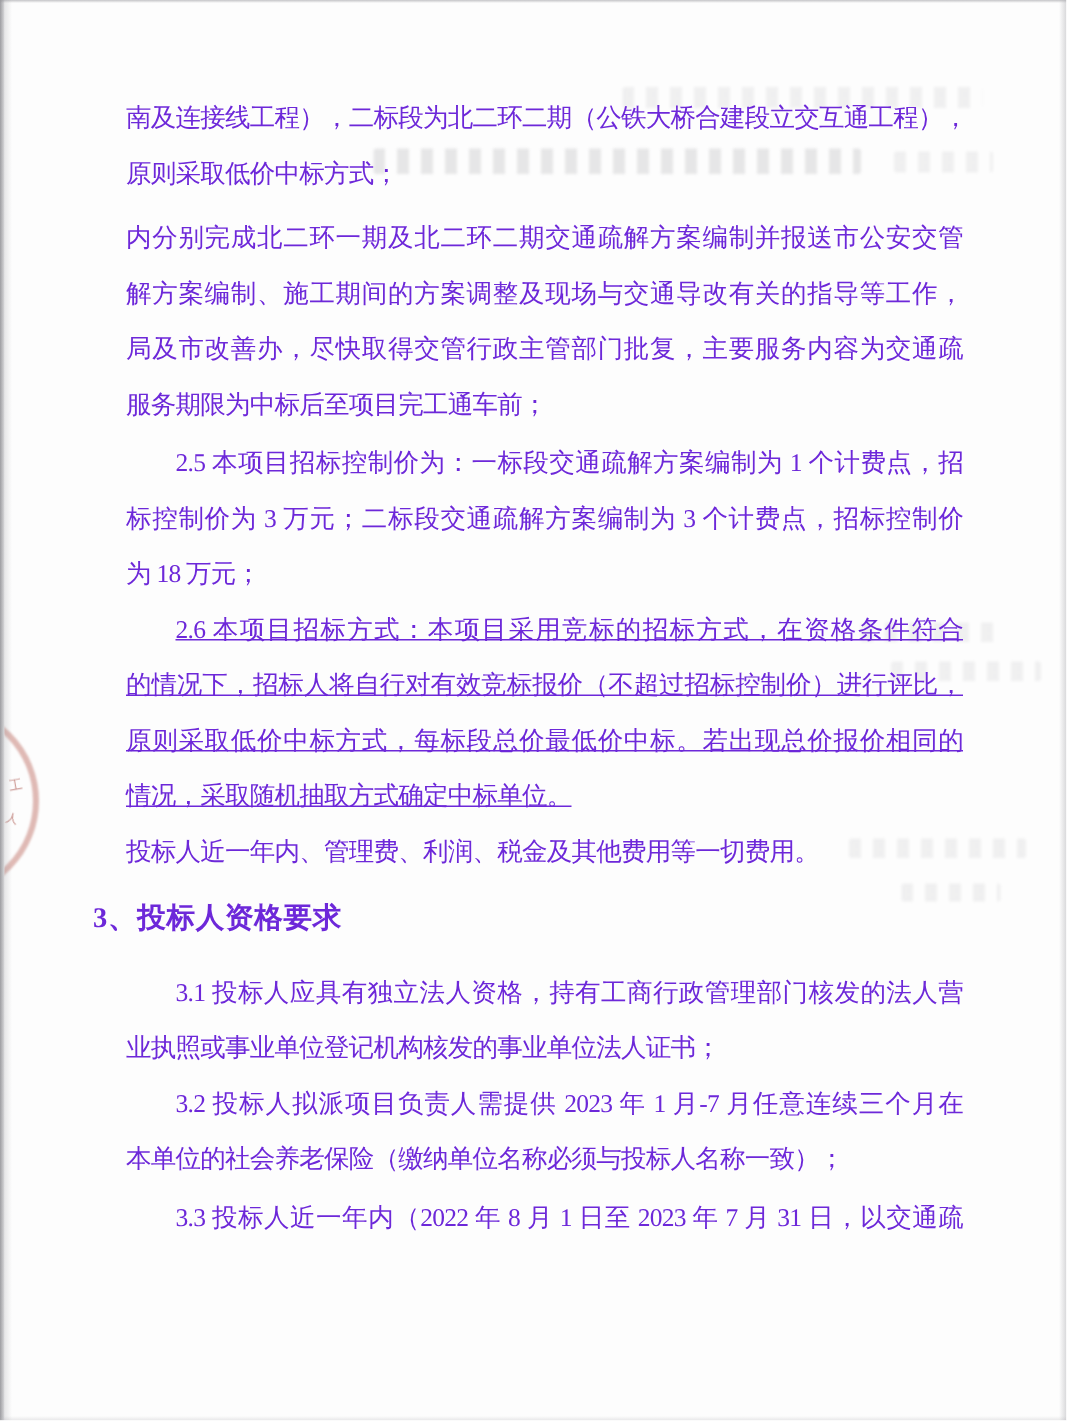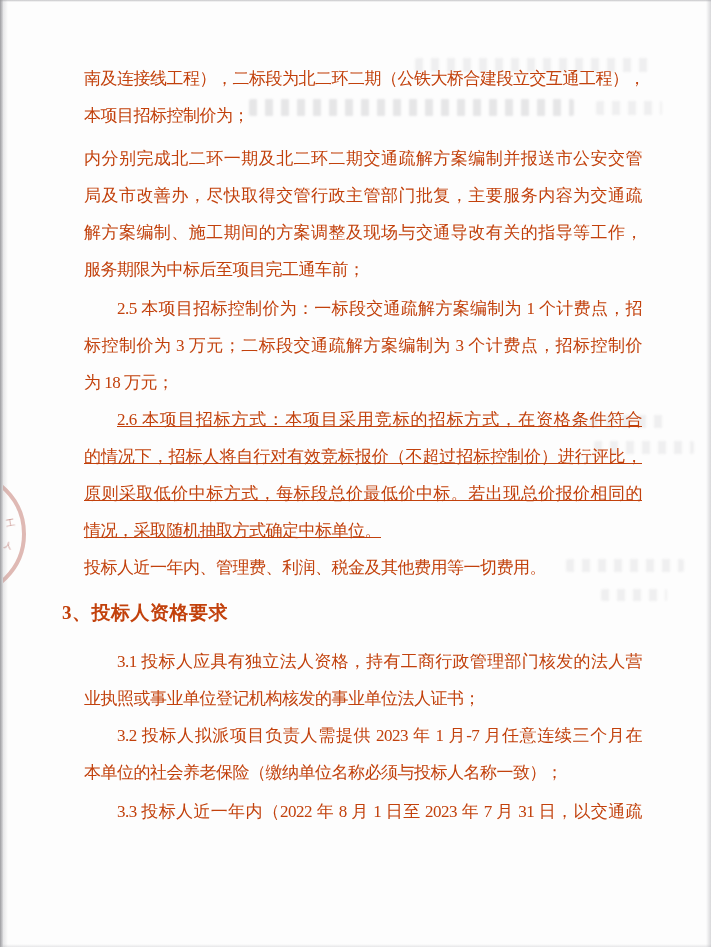"南及连接线工程），二标段为北二环二期（公铁大桥合建段立交互通工程），" .doc { color: #c2410c -> #6d28d9 }
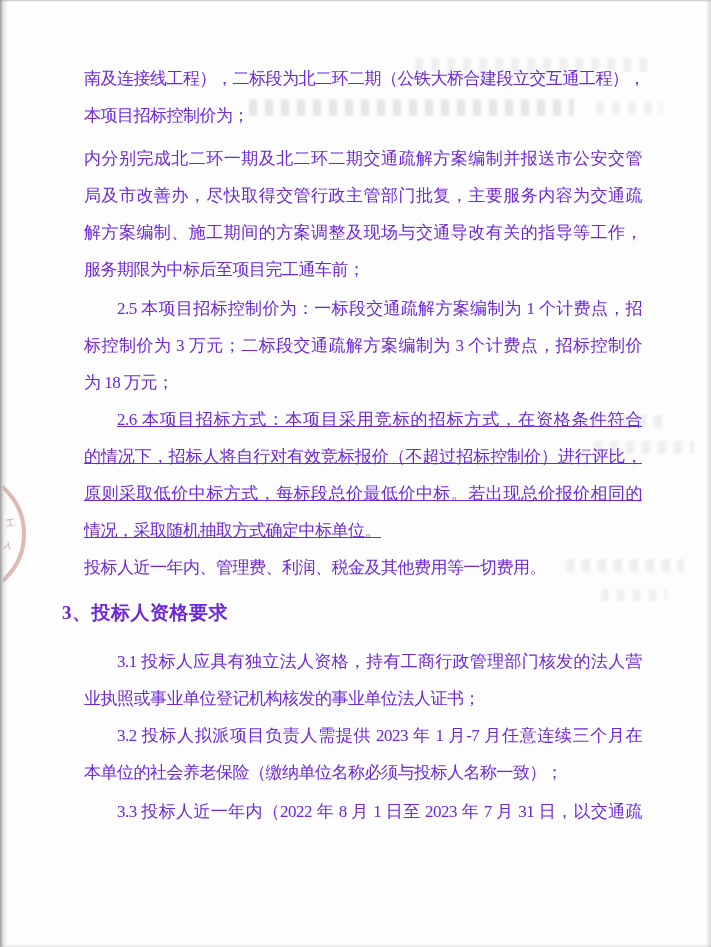"本项目招标控制价为；" div.line { text: 本项目招标控制价为 -> 原则采取低价中标方式 }
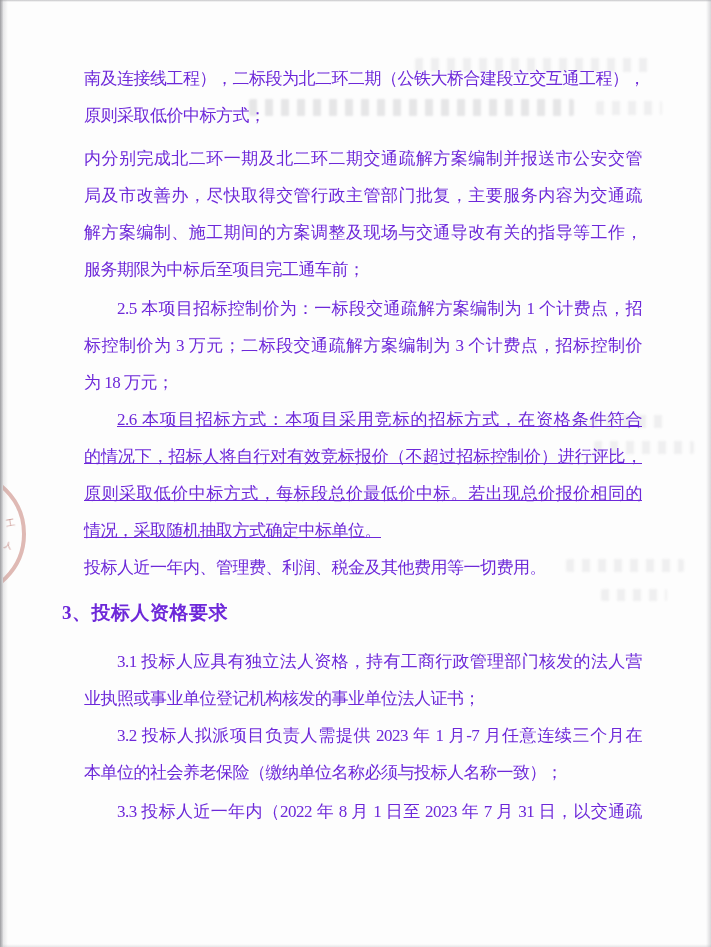"局及市改善办，尽快取得交管行政主管部门批复，主要服务内容为交通疏" div.line { order: before "解方案编制、施工期间的方案调整及现场与交通导改有关的指导等工作，" -> after "解方案编制、施工期间的方案调整及现场与交通导改有关的指导等工作，" }
